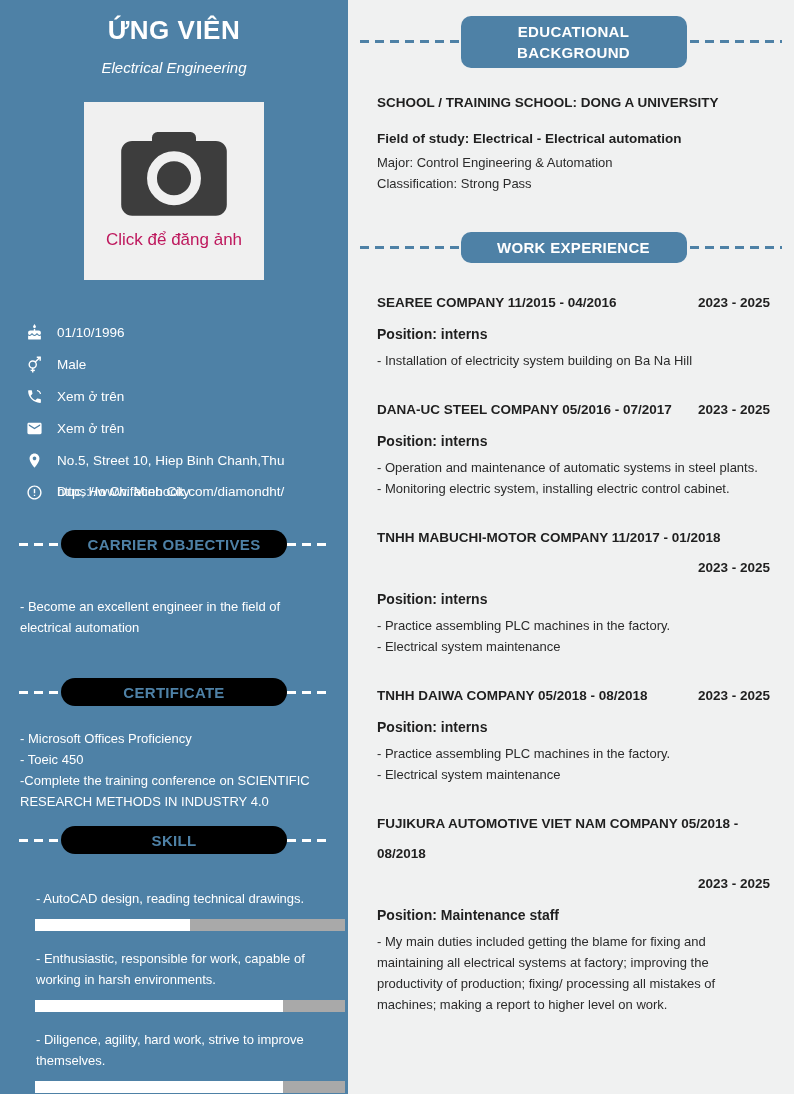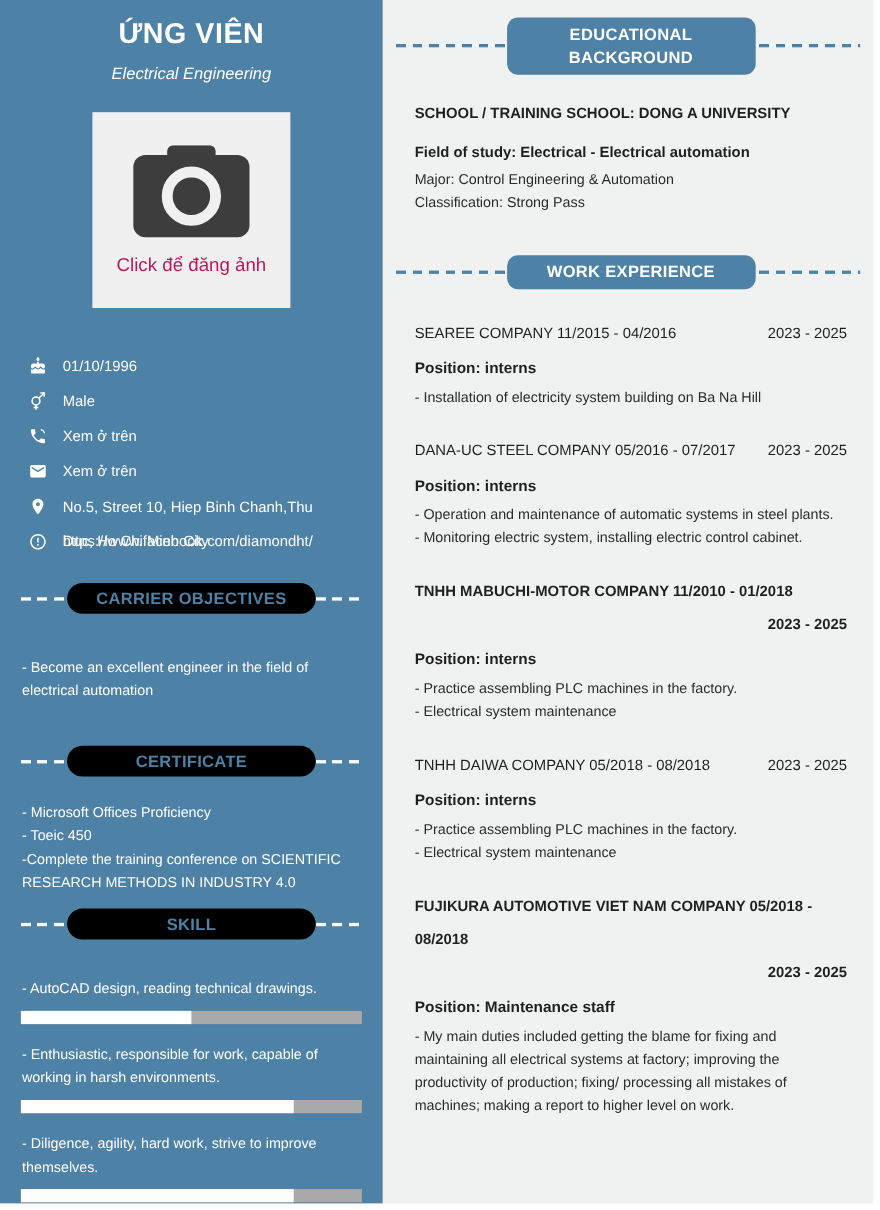"SEAREE COMPANY 11/2015 - 04/2016" .job-head { font-weight: normal -> bold }
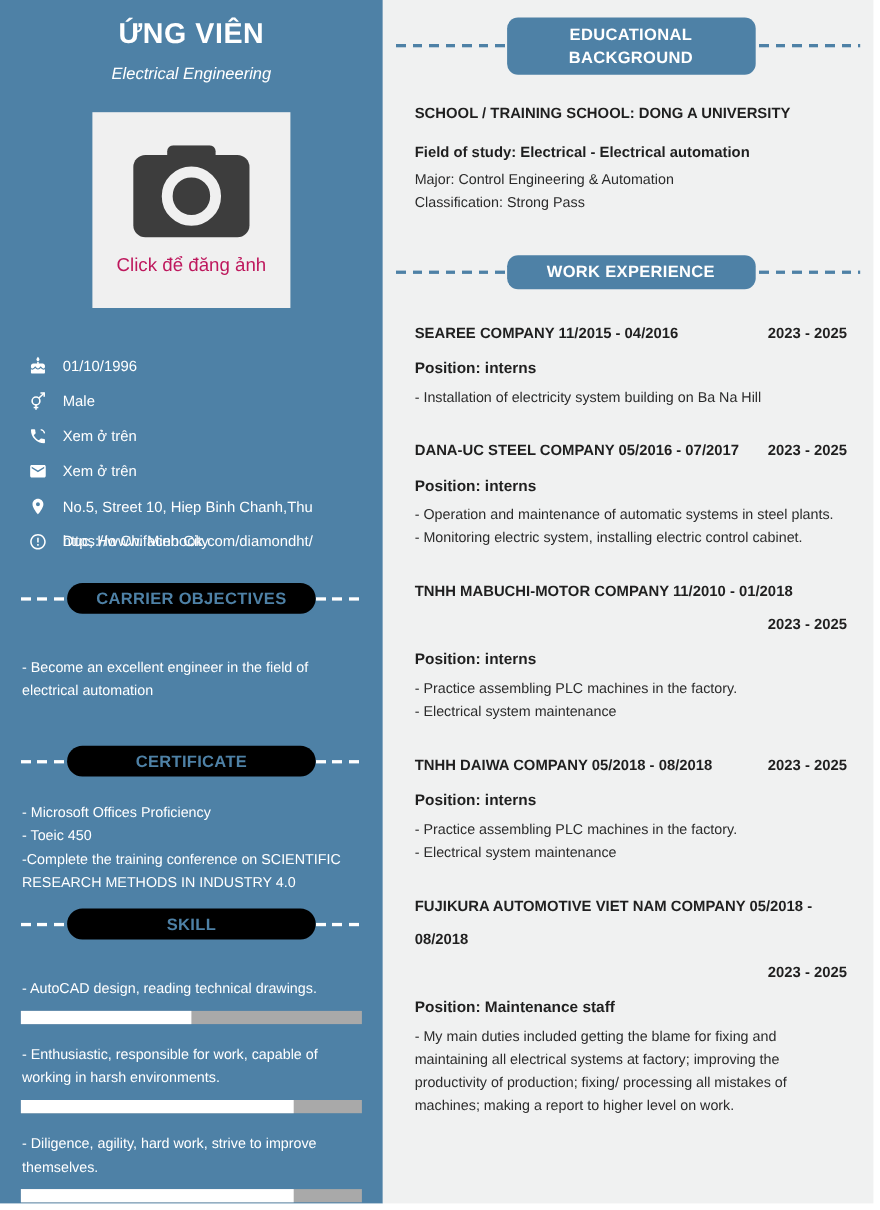"TNHH MABUCHI-MOTOR COMPANY 11/2010 -" div.job-title-full { text: 11/2010 -> 11/2017 }
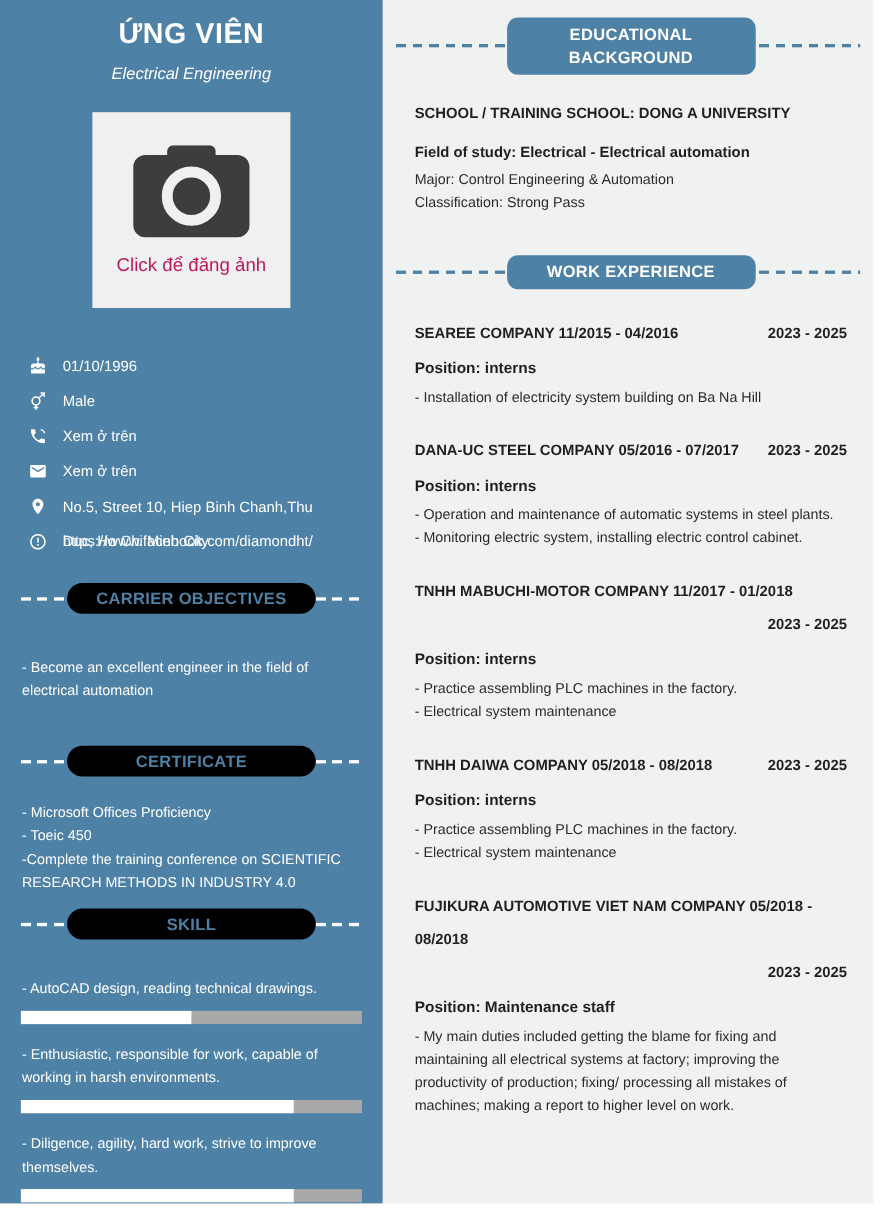"- AutoCAD design, reading technical" .skill-item { margin-left: none -> 16px }
